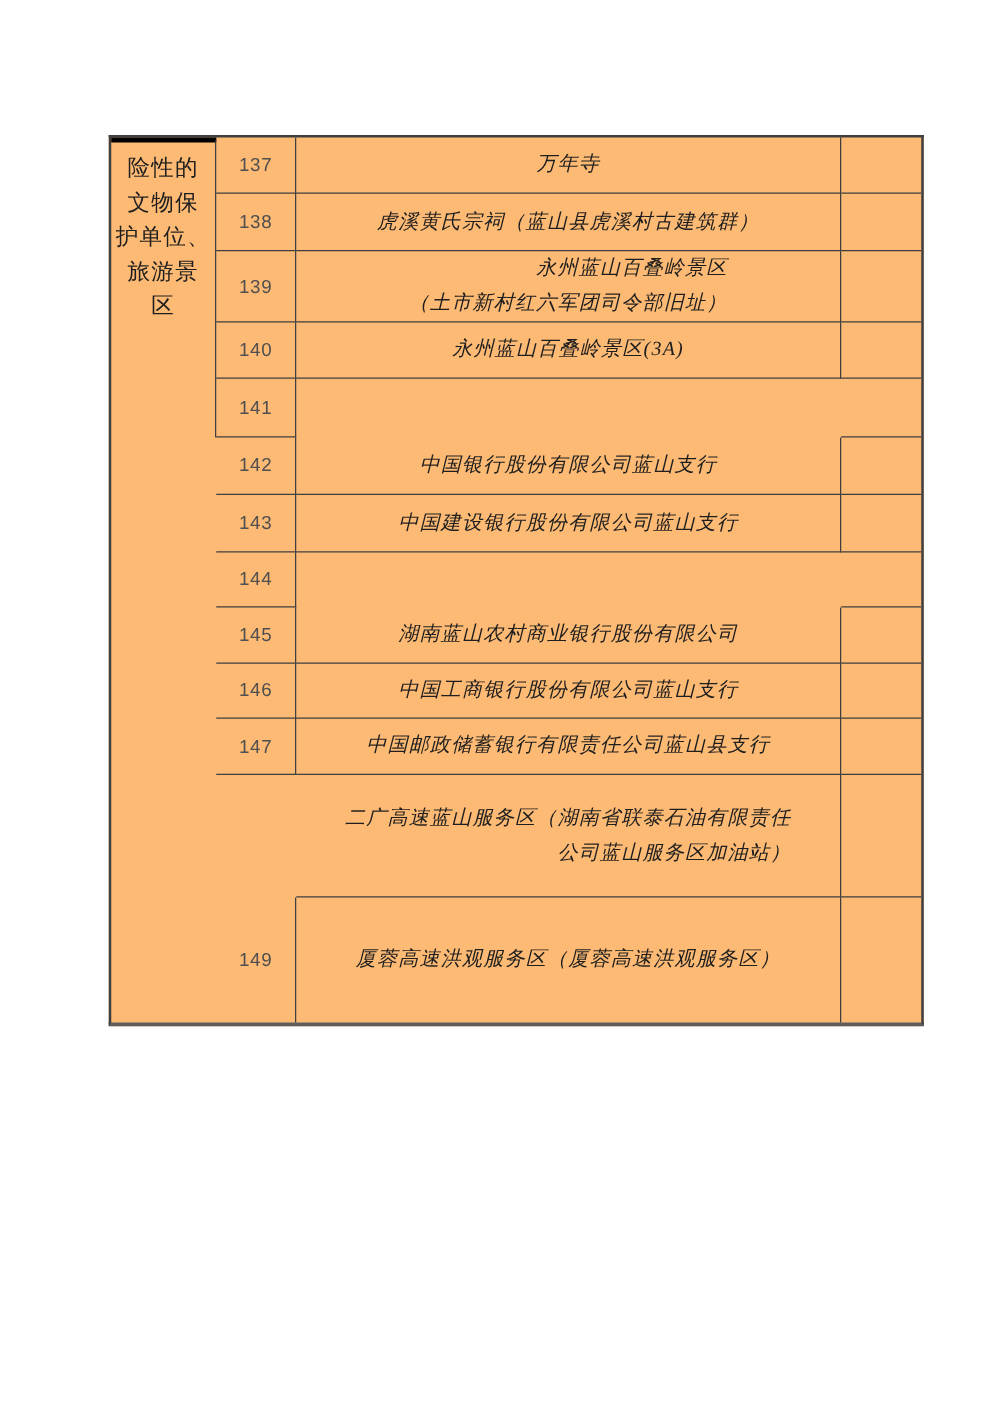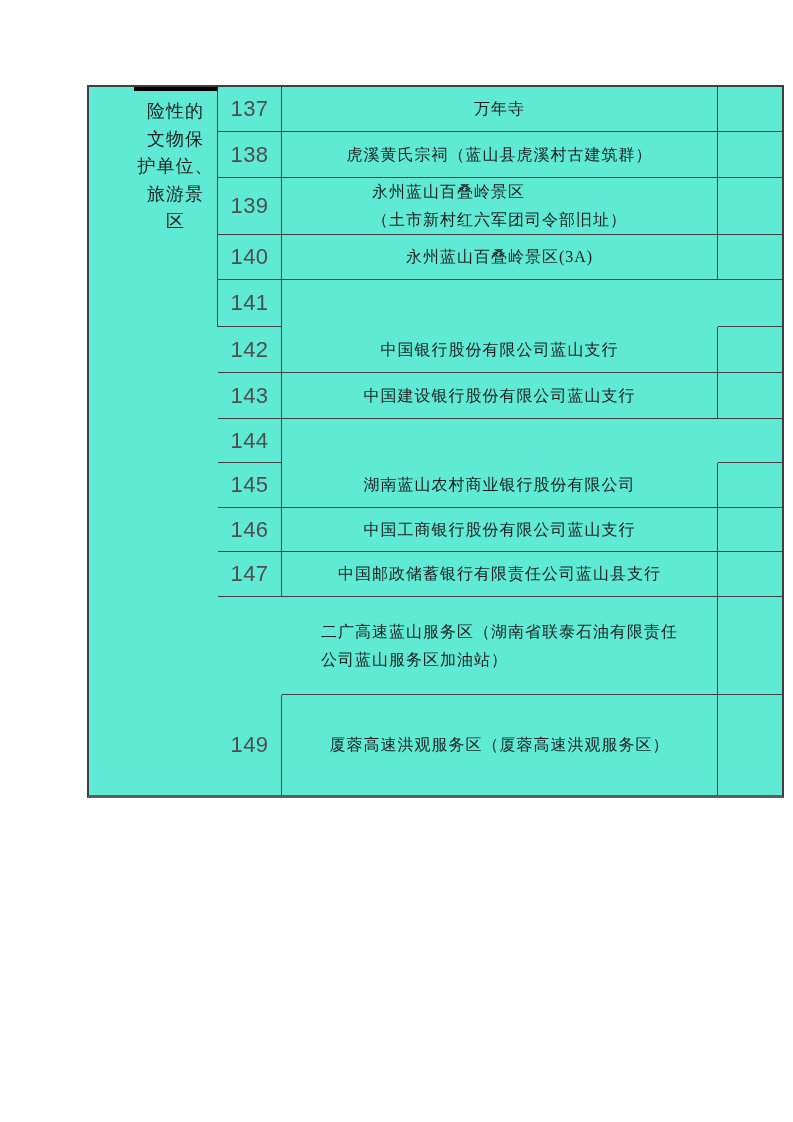"险性的" .doc-table { background: #5eead4 -> #fdba74; padding-left: 45px -> none; top: 85px -> 108px }
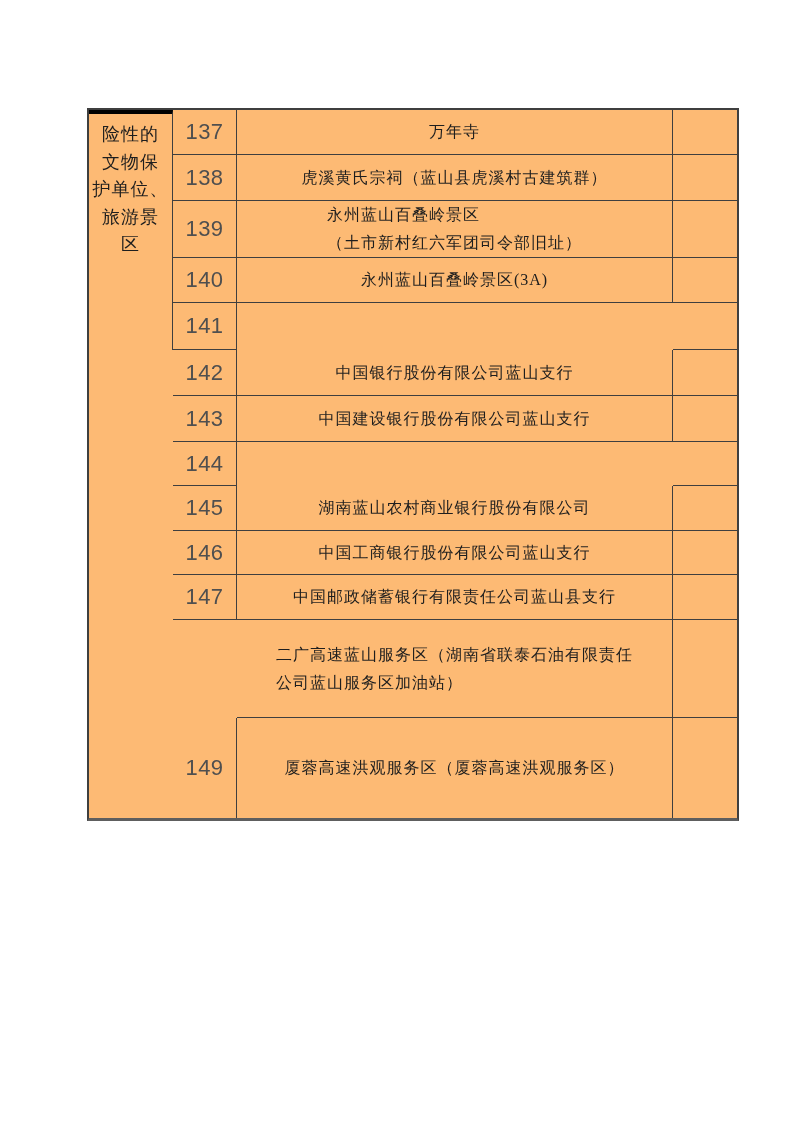"137" .num { font-size: 22px -> 15px }
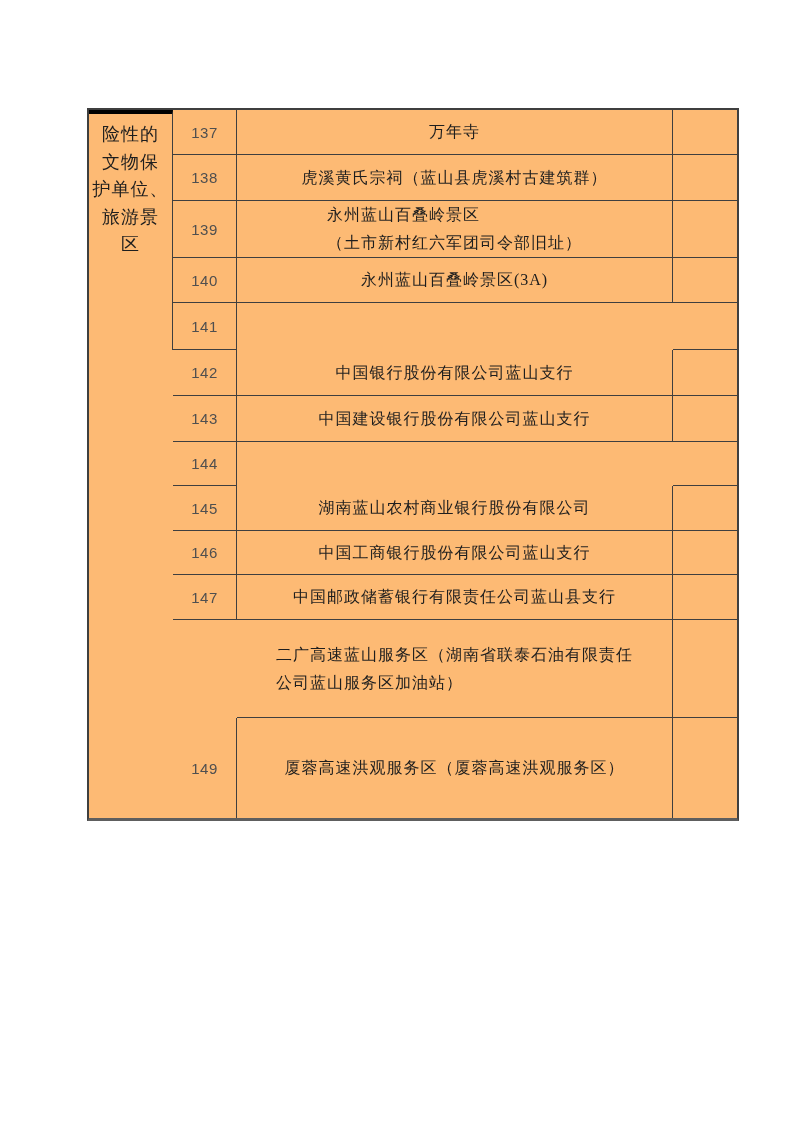"万年寺" .name { font-style: none -> italic; text-align: left -> right }
